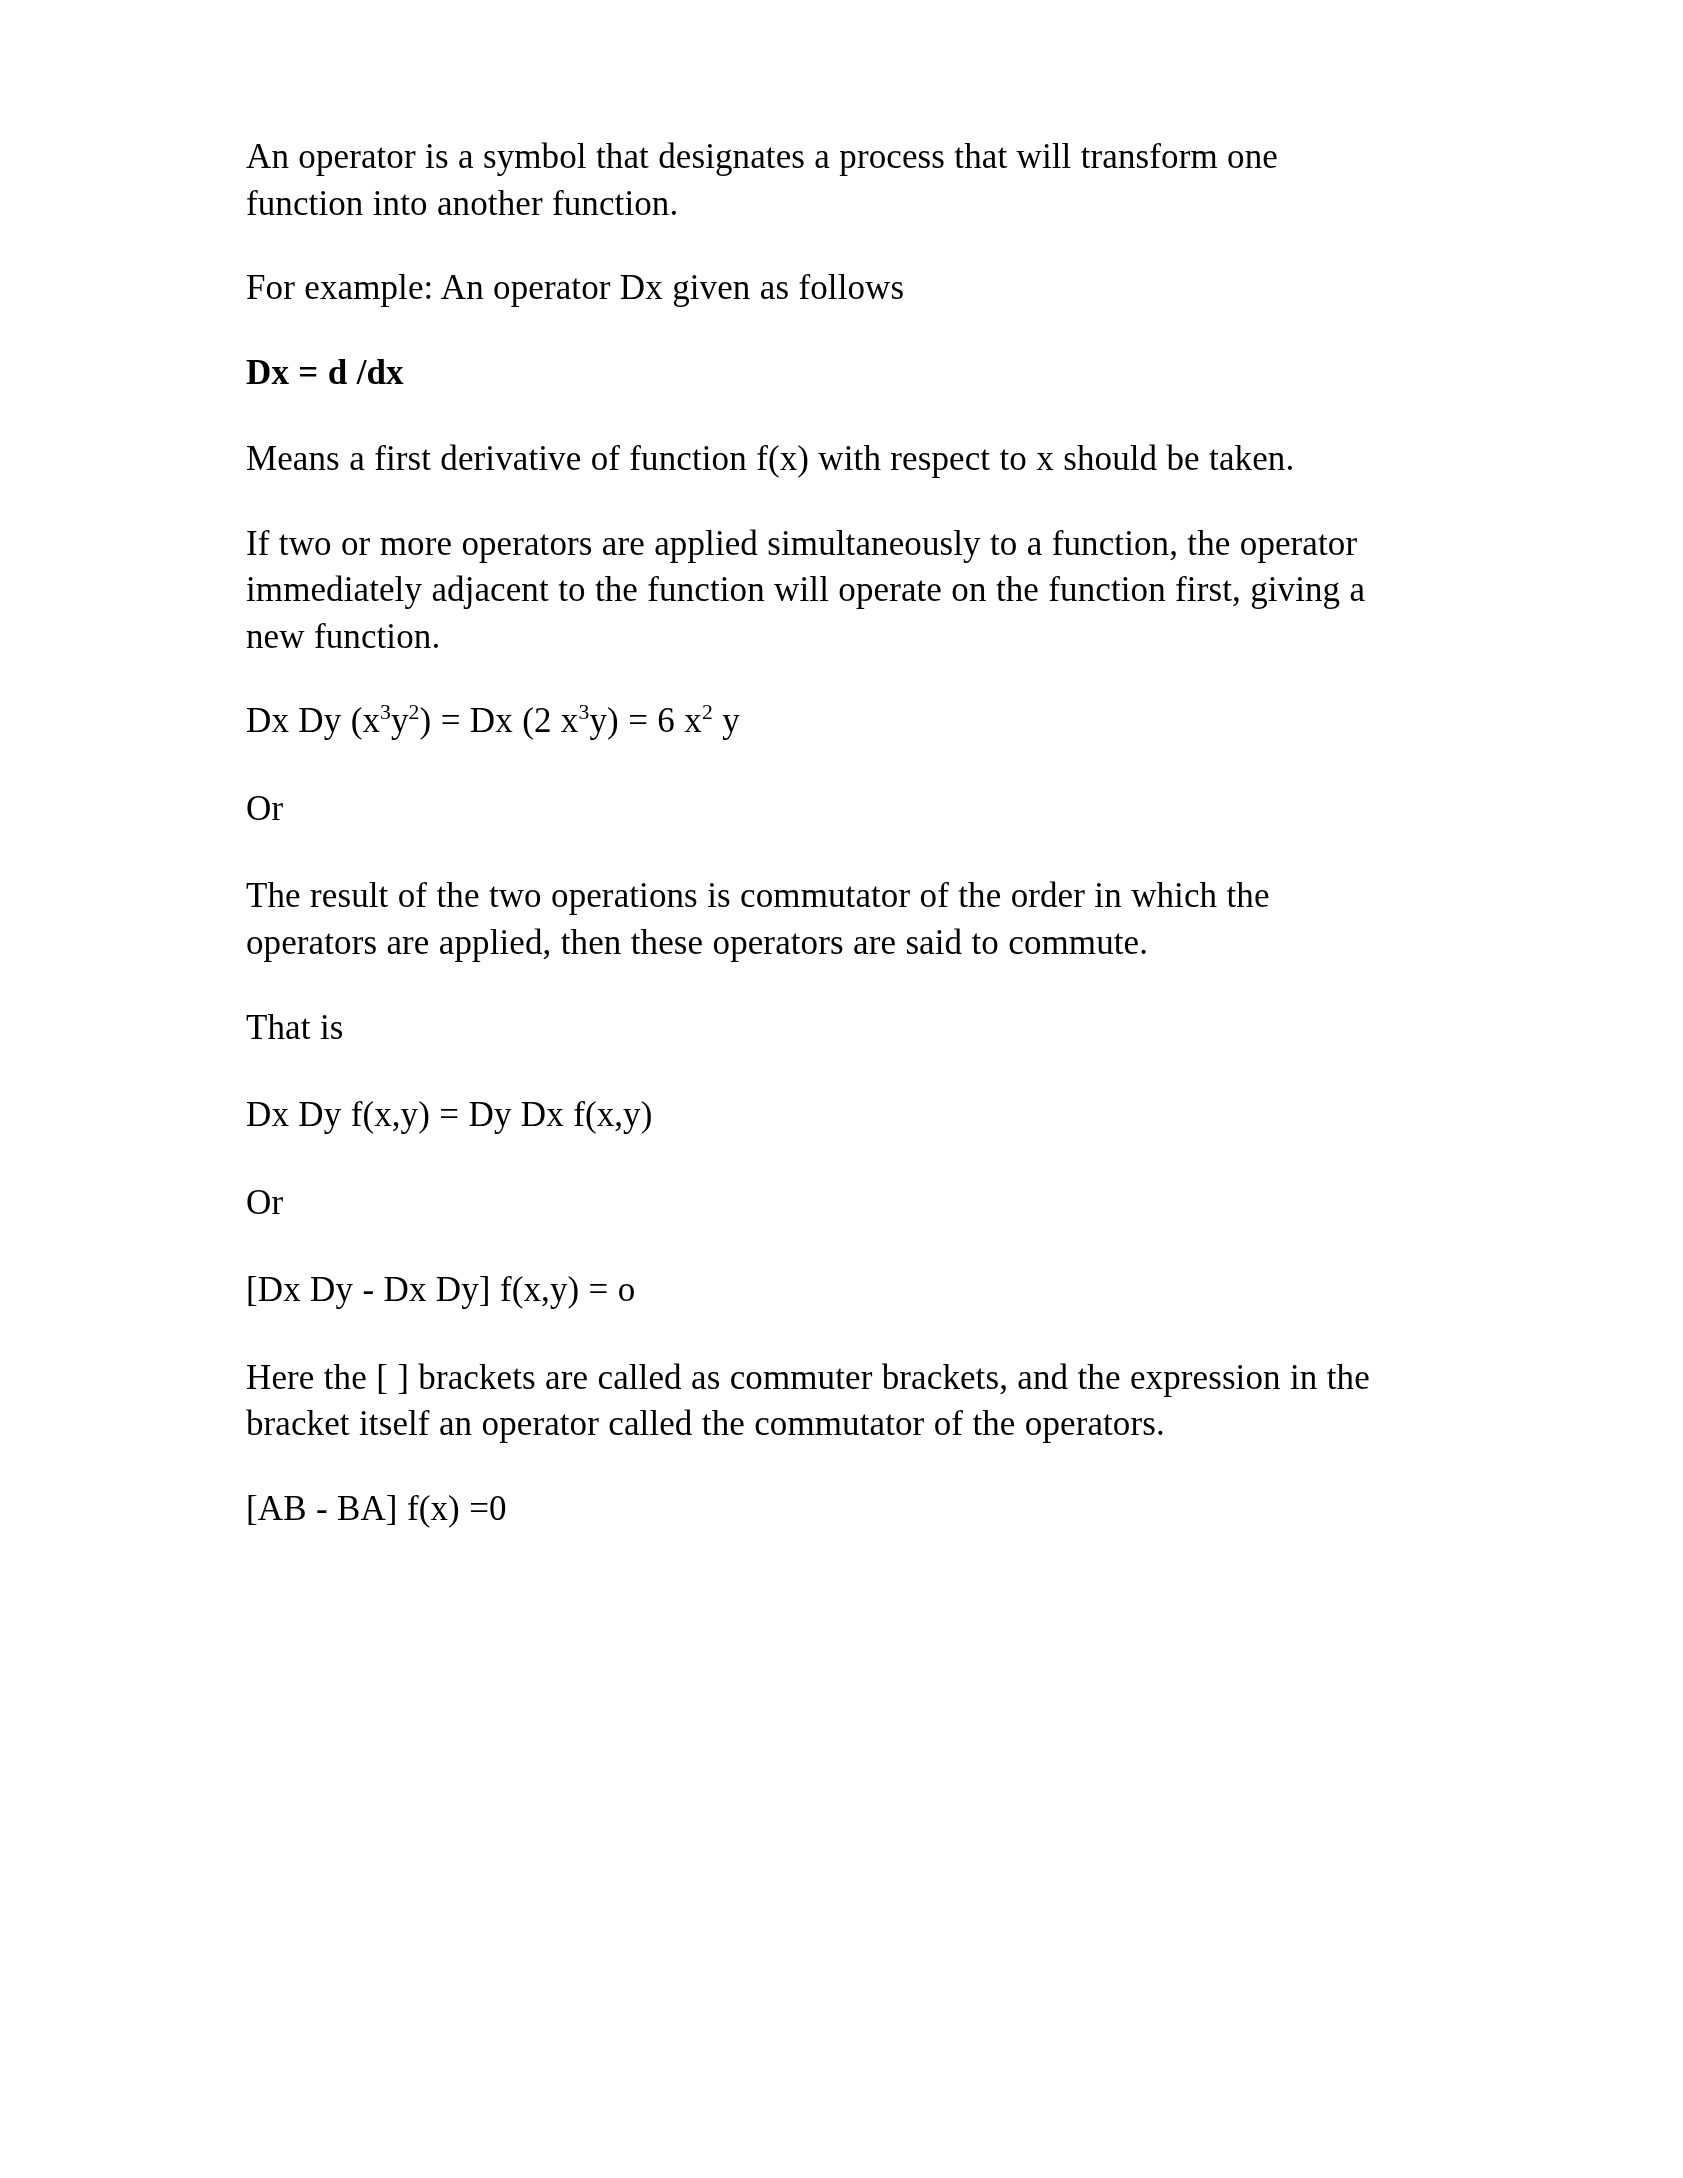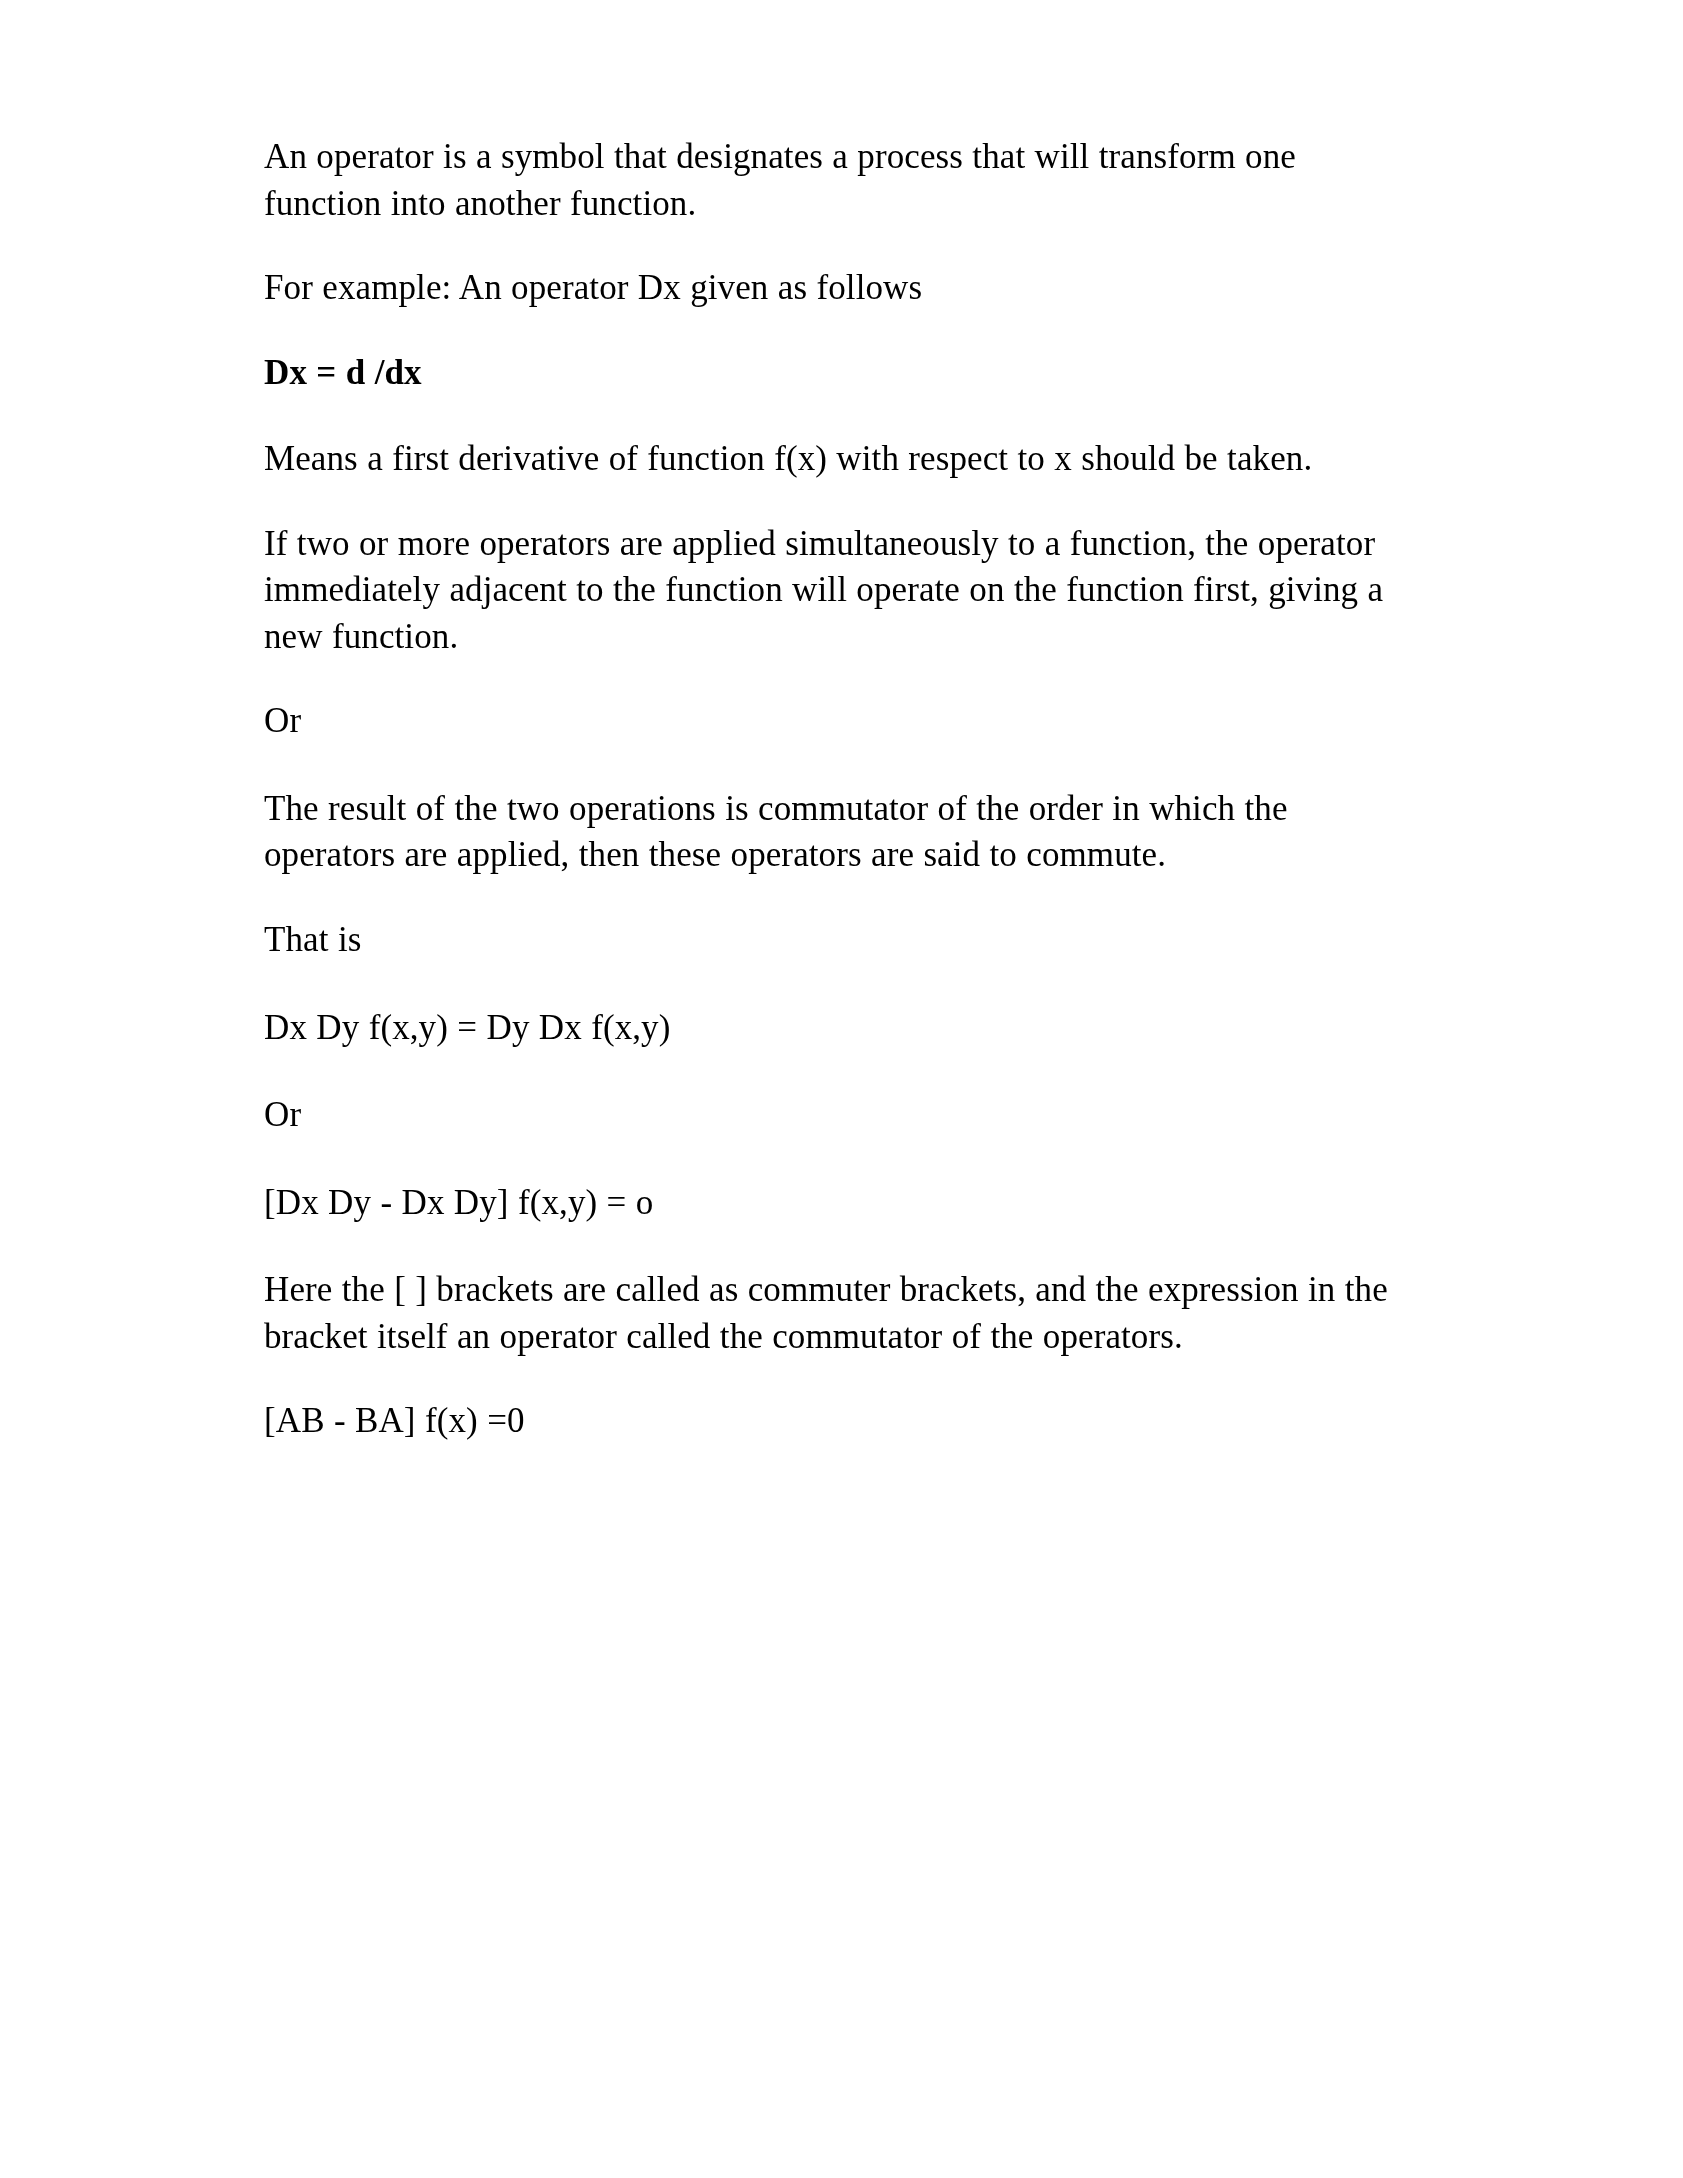"An operator is a symbol" .page { margin-left: 18px -> none }
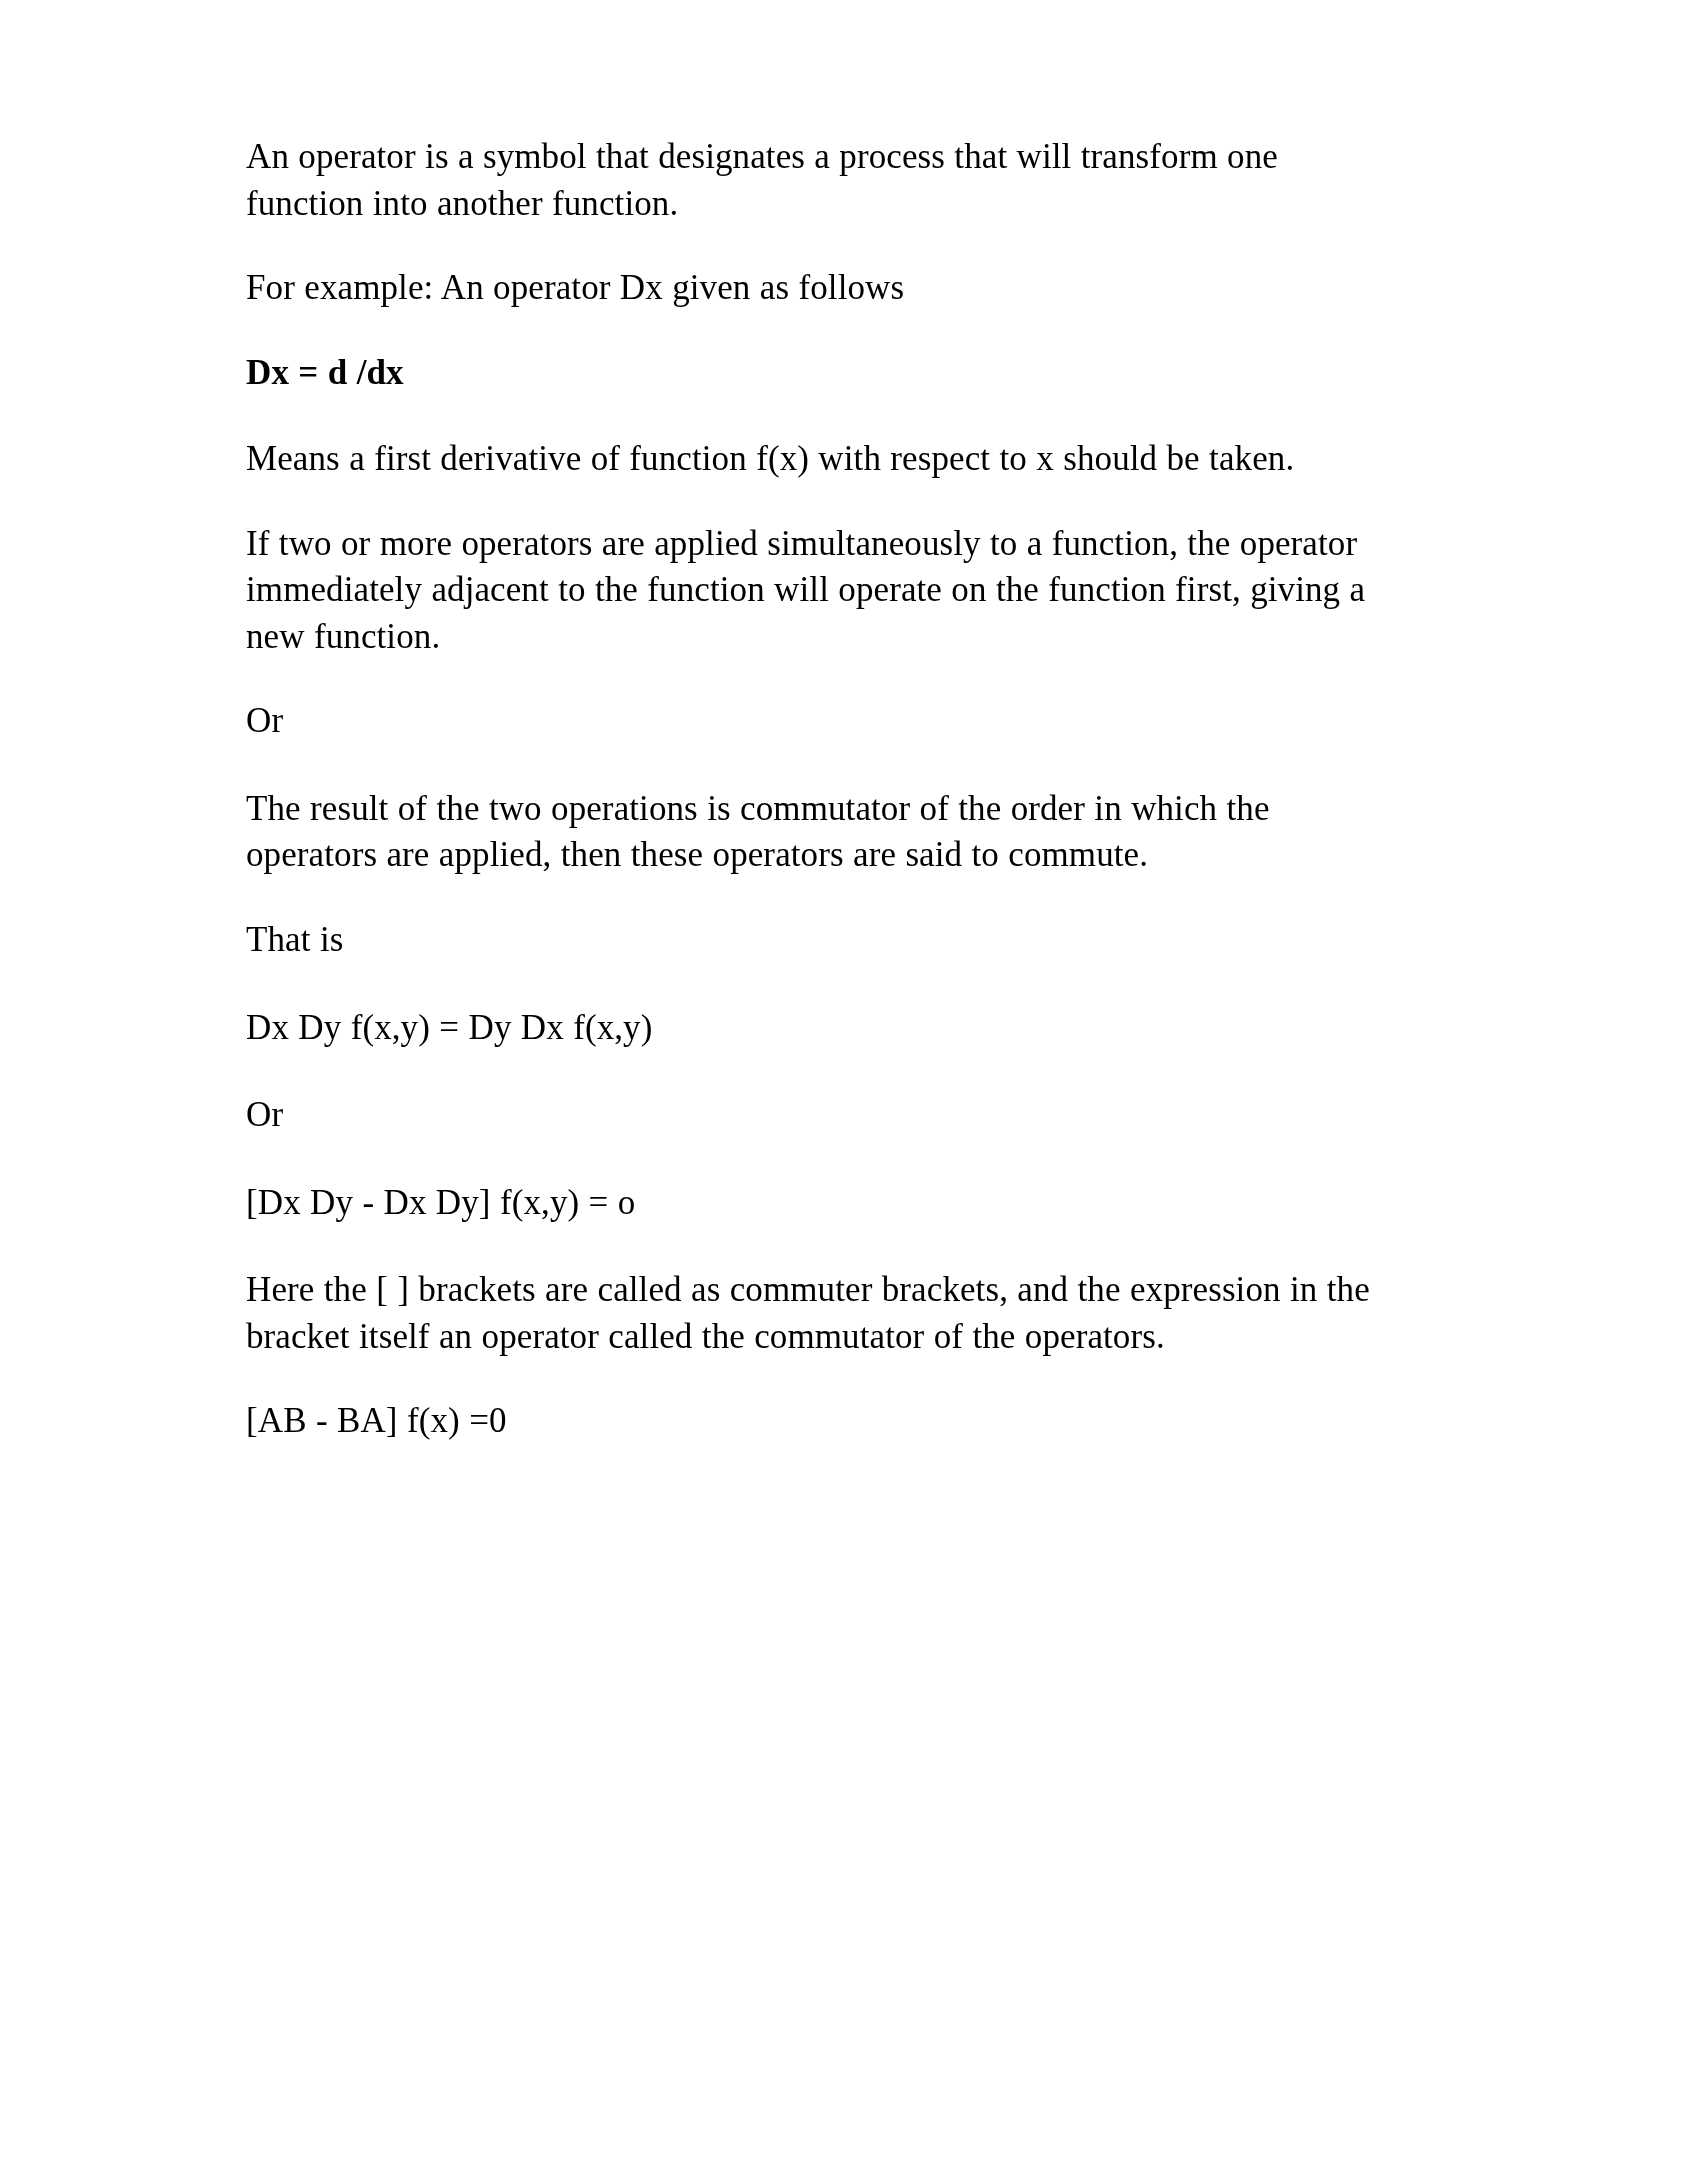"Dx Dy (x3y2) = Dx" p.para { html: none -> <p>Dx Dy (x<sup>3</sup>y<sup>2</sup>) = Dx (2 x<sup>3</sup>y) = 6 x<sup>2</sup> y</p> }
